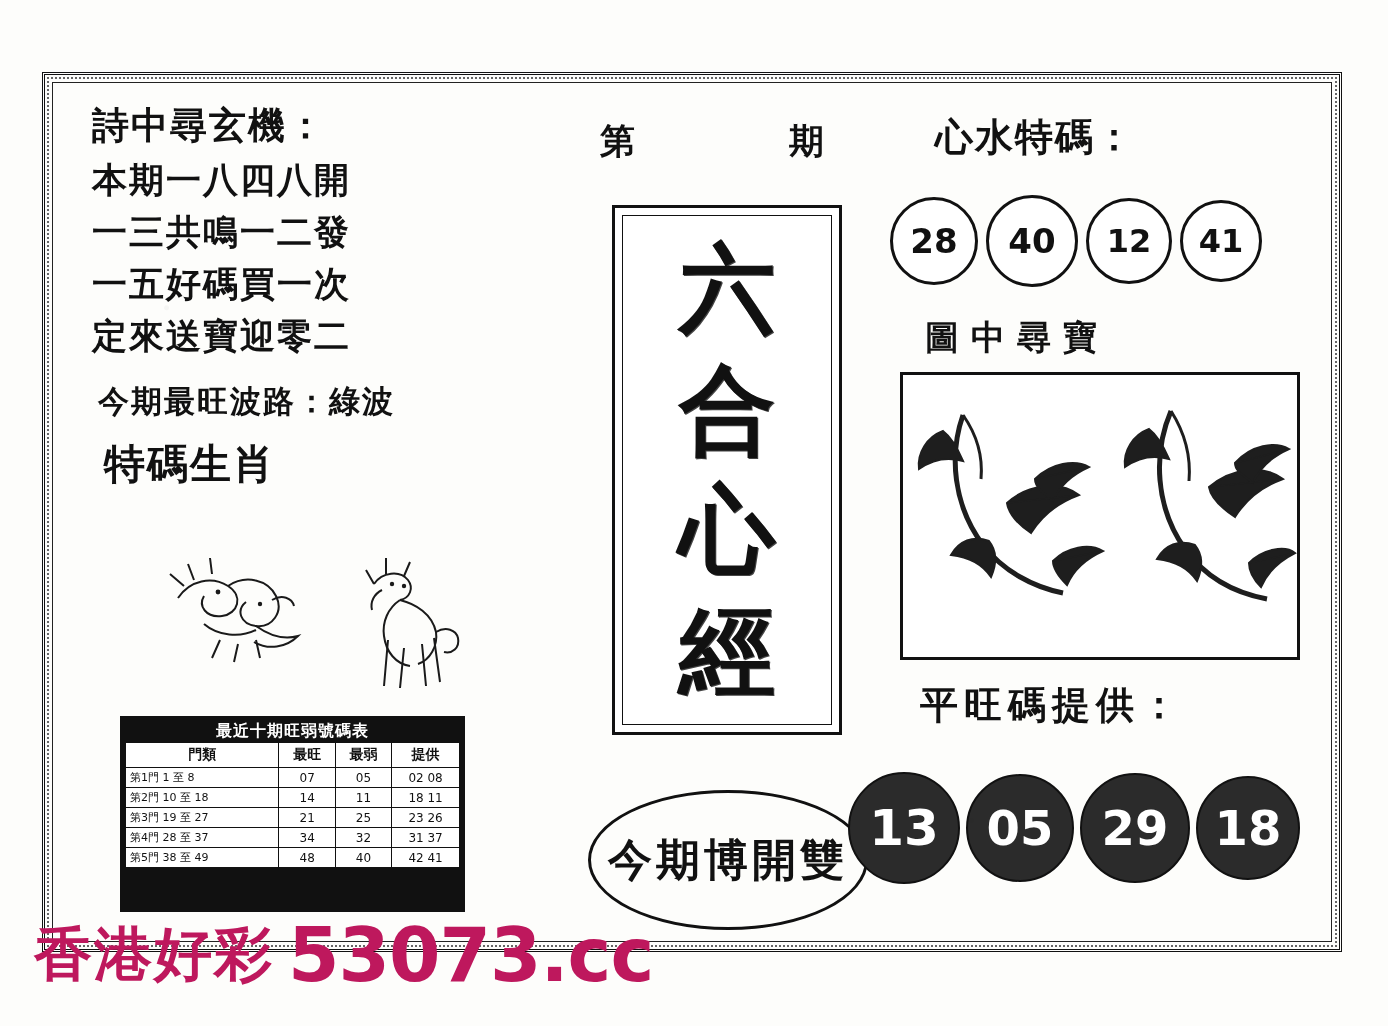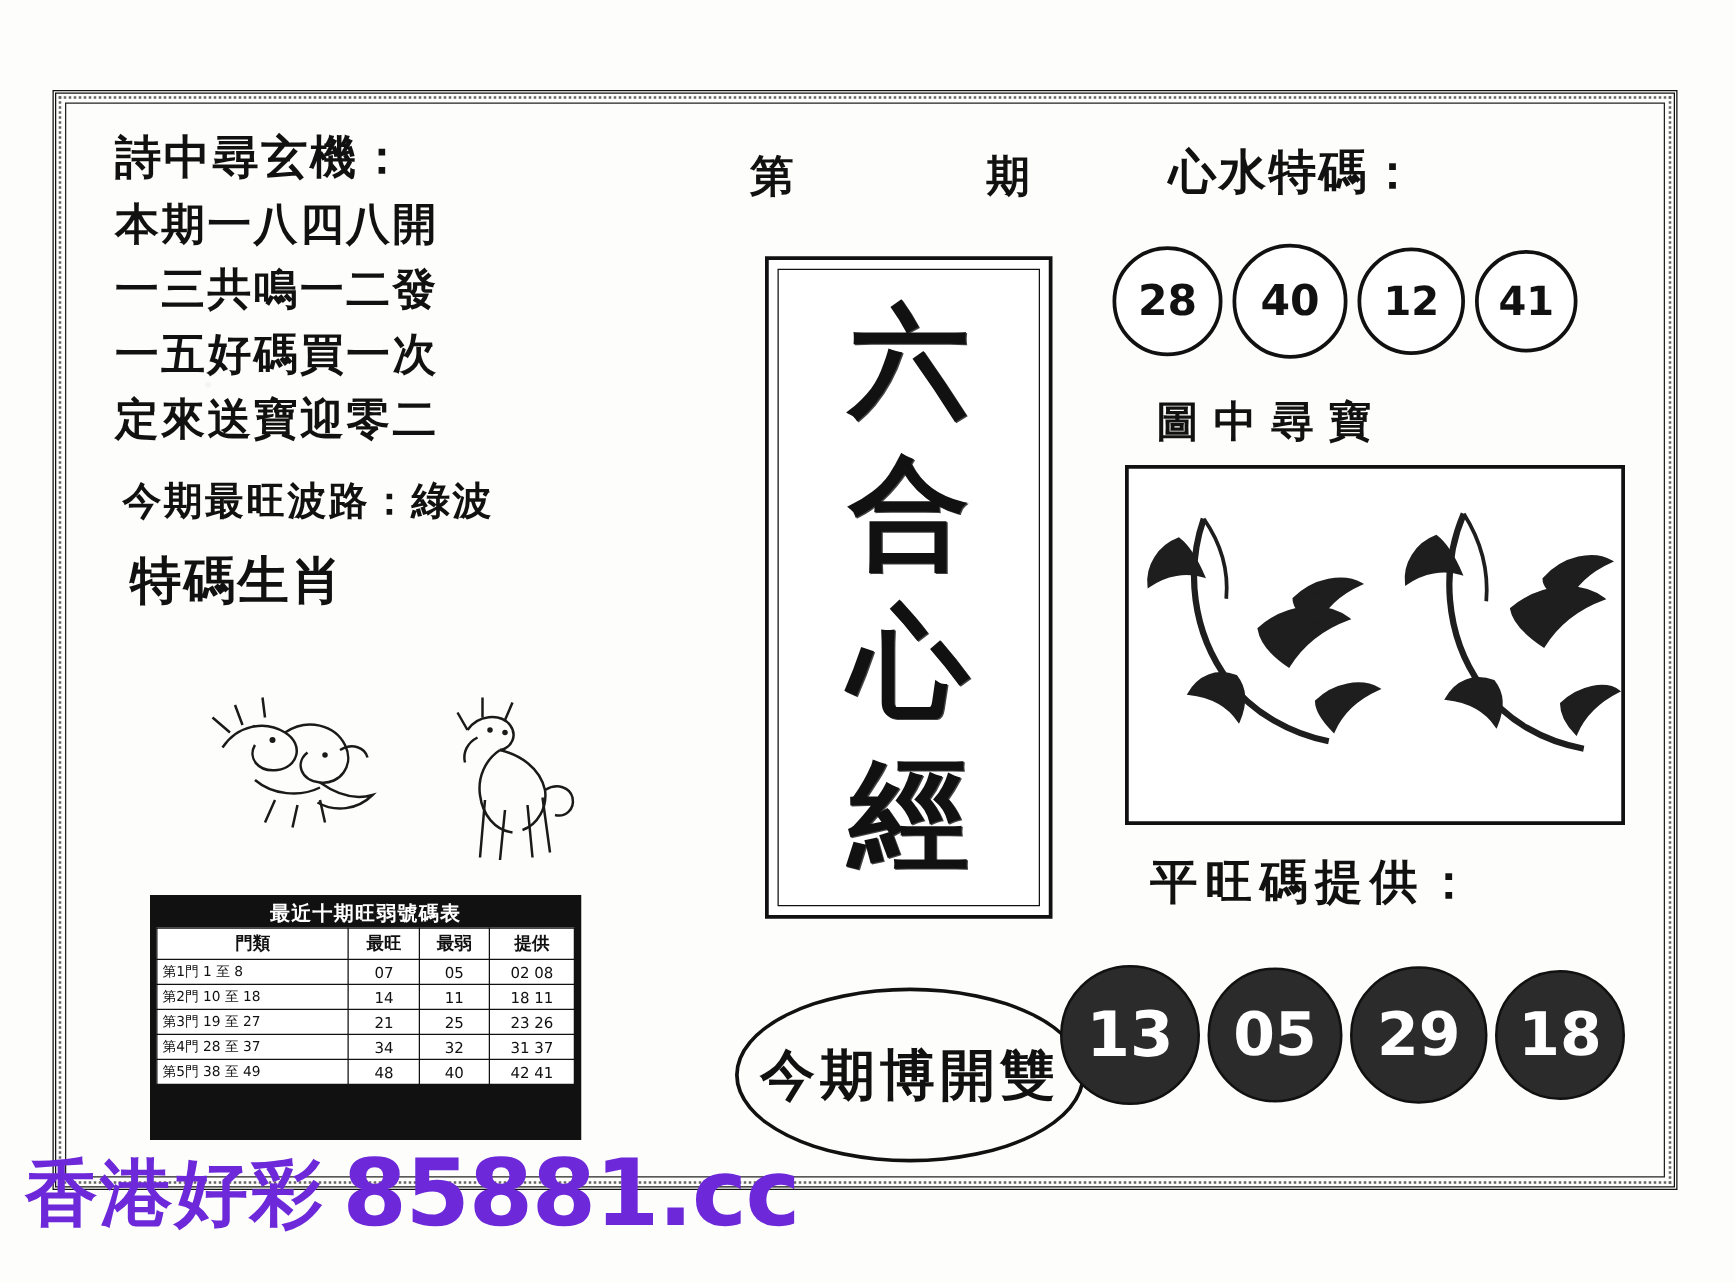"香港好彩" .watermark { color: #6d28d9 -> #be185d; left: 20px -> 34px }
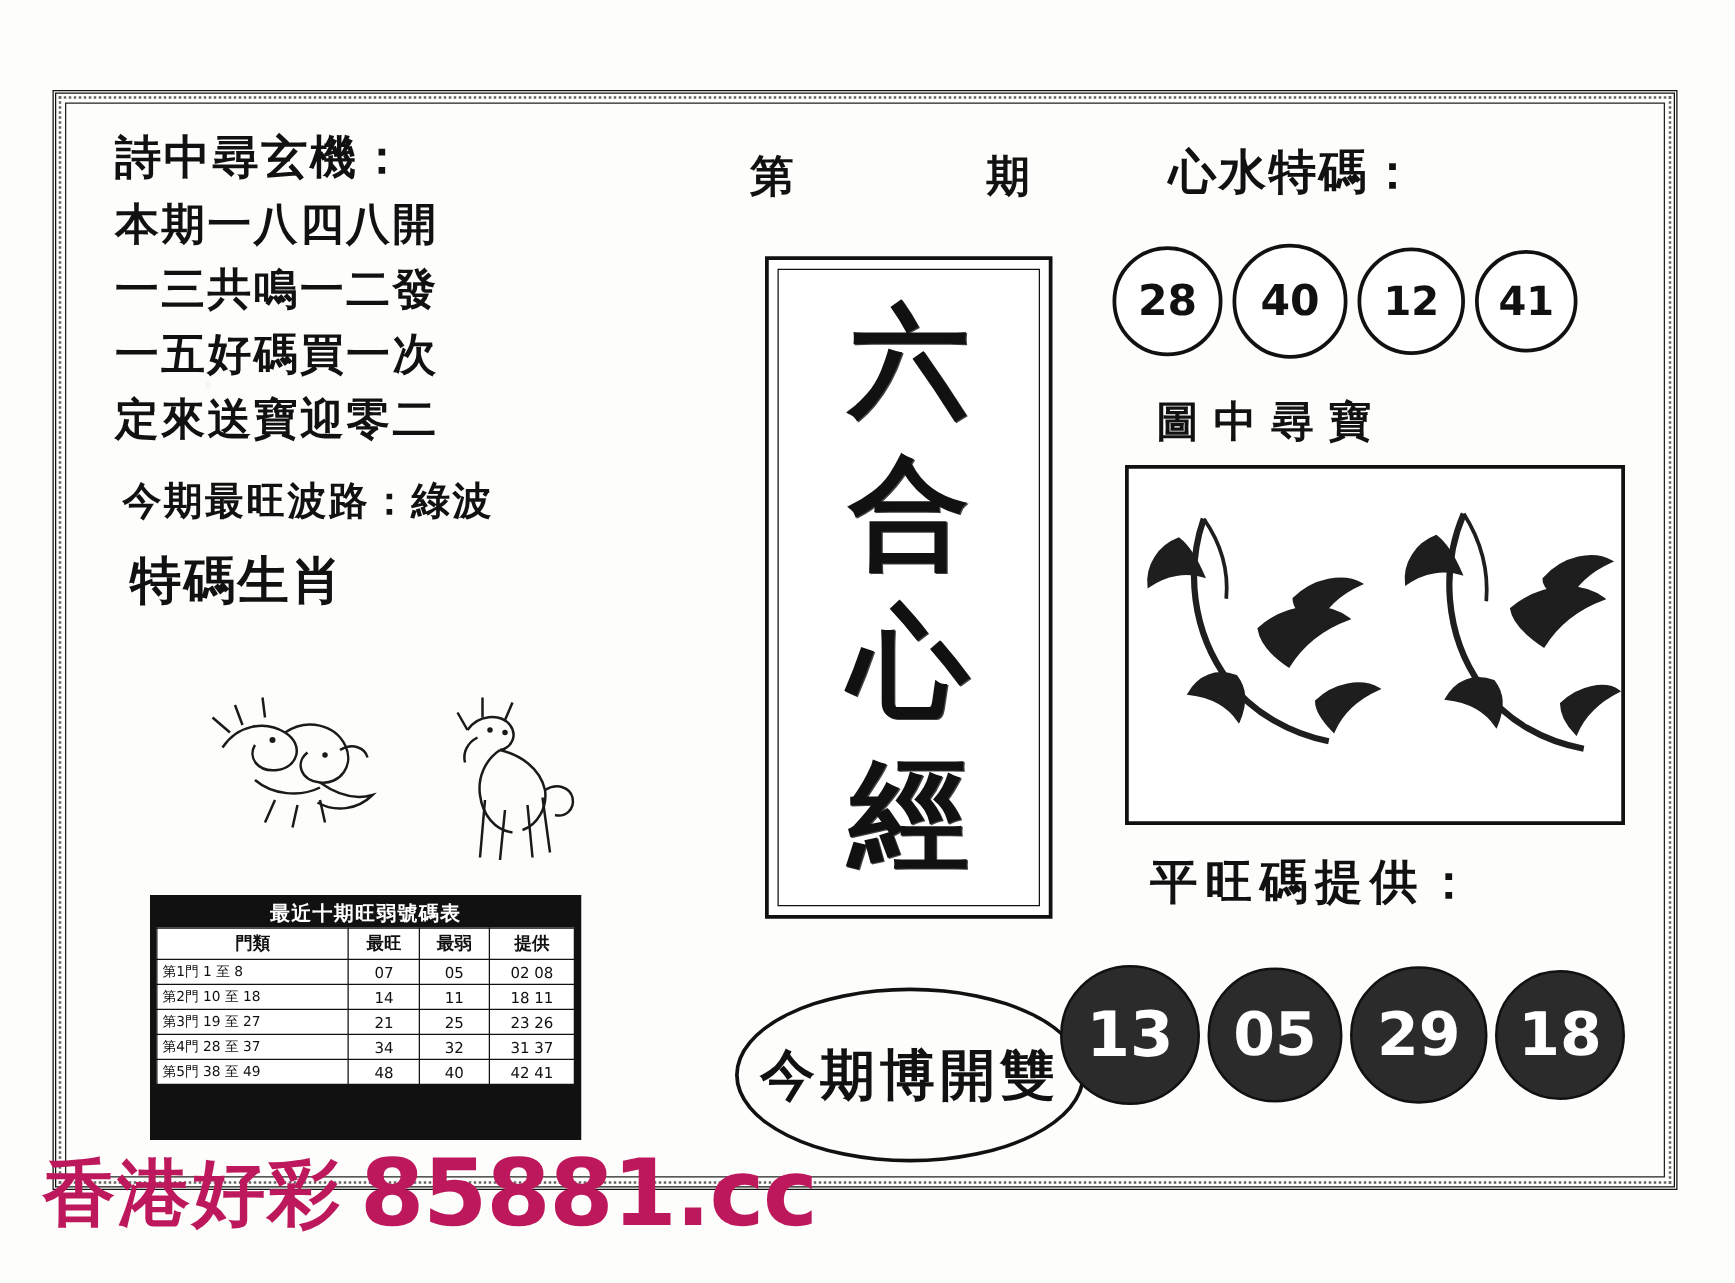"85881.cc" span.wm-num { text: 85881.cc -> 53073.cc }
